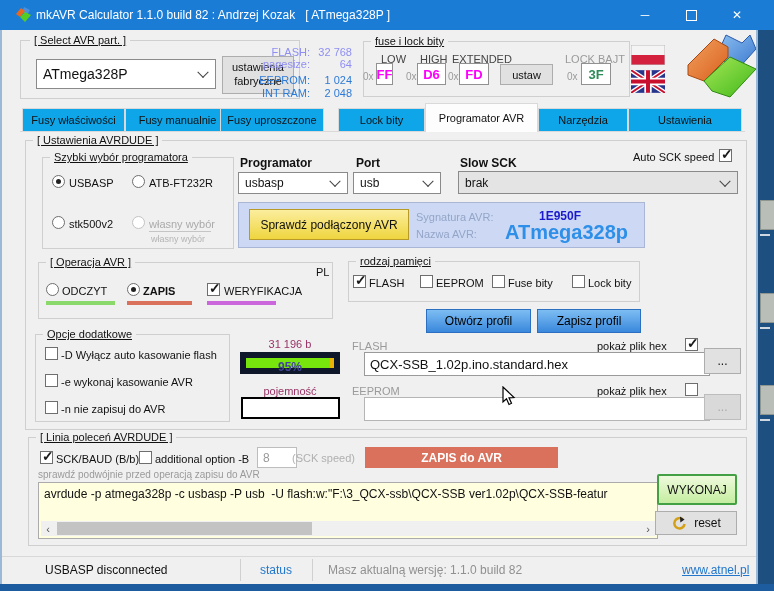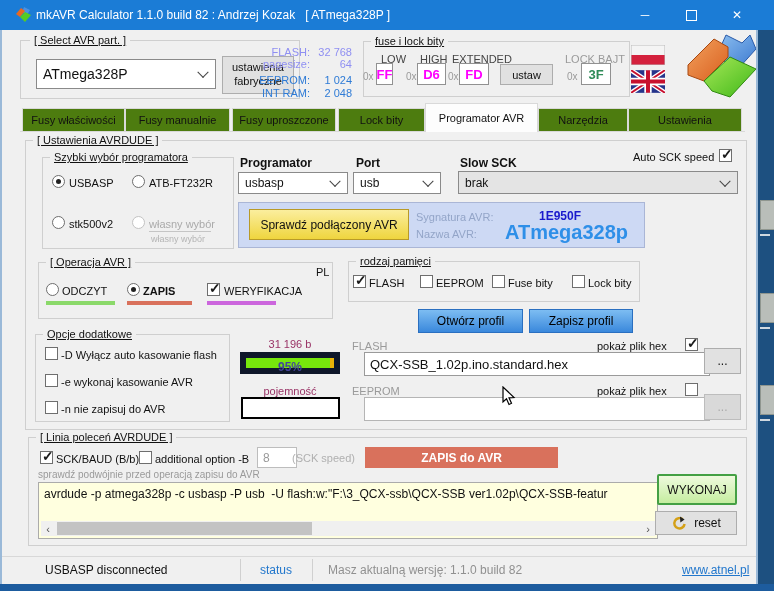"Fusy właściwości" .tab { background: #4d7c0f -> #0ea5e9 }
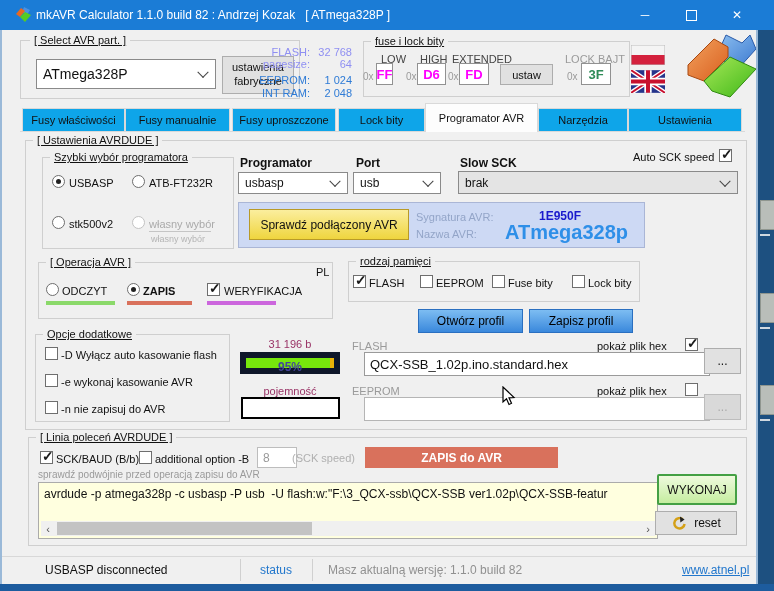"Fusy uproszczone" div.abs { left: 232px -> 220px }
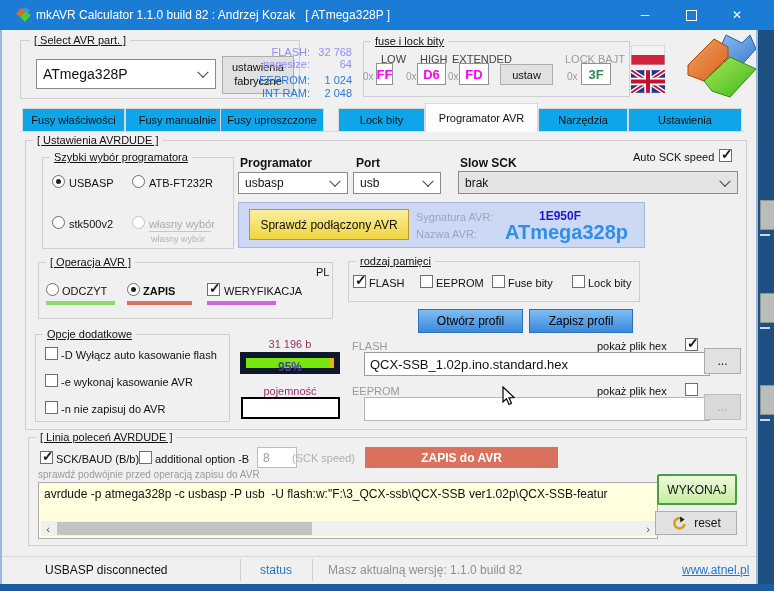"Otwórz profil" .bluebtn { margin-left: none -> 8px }
